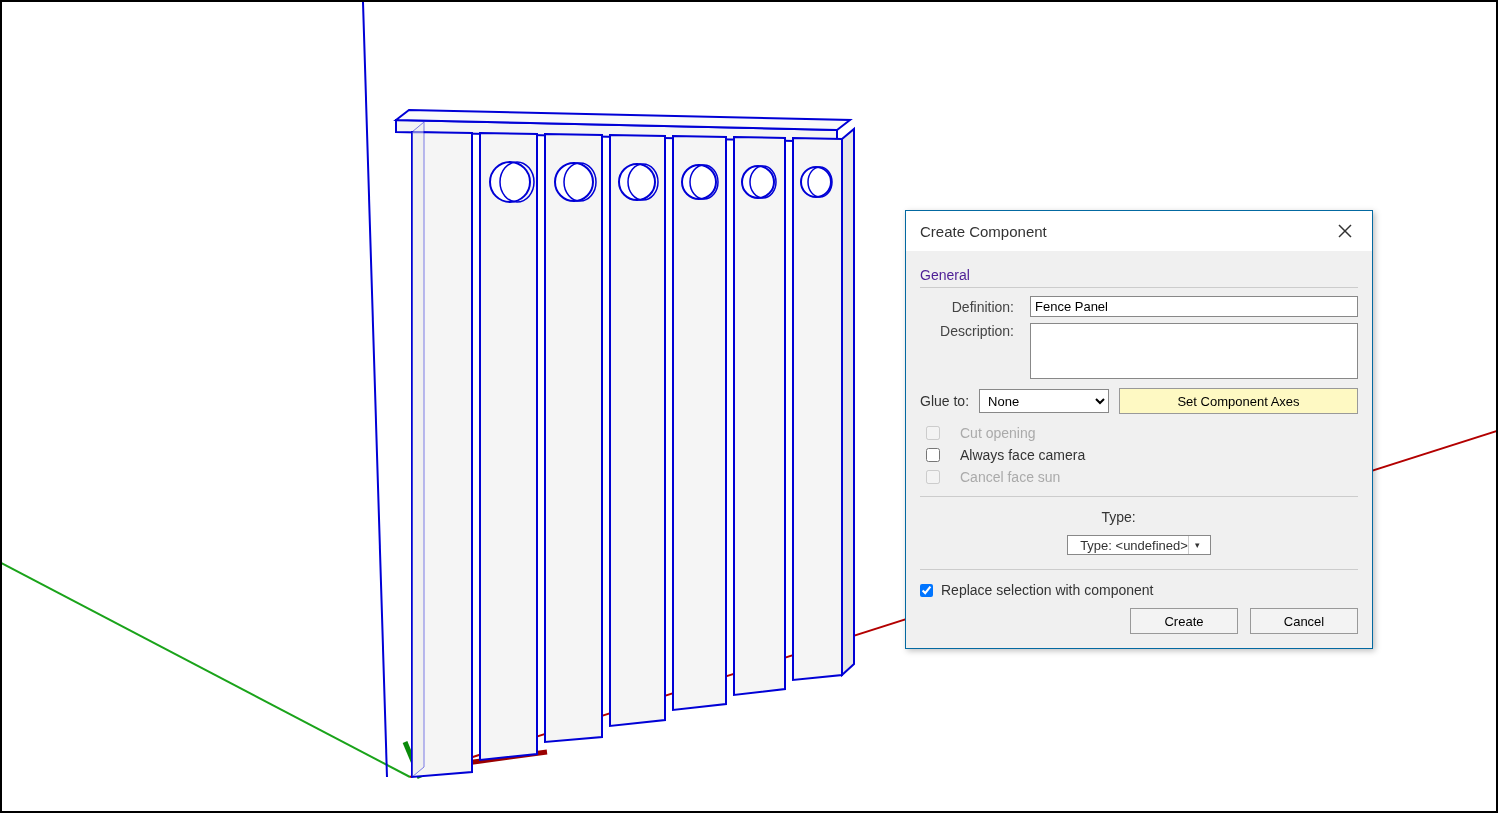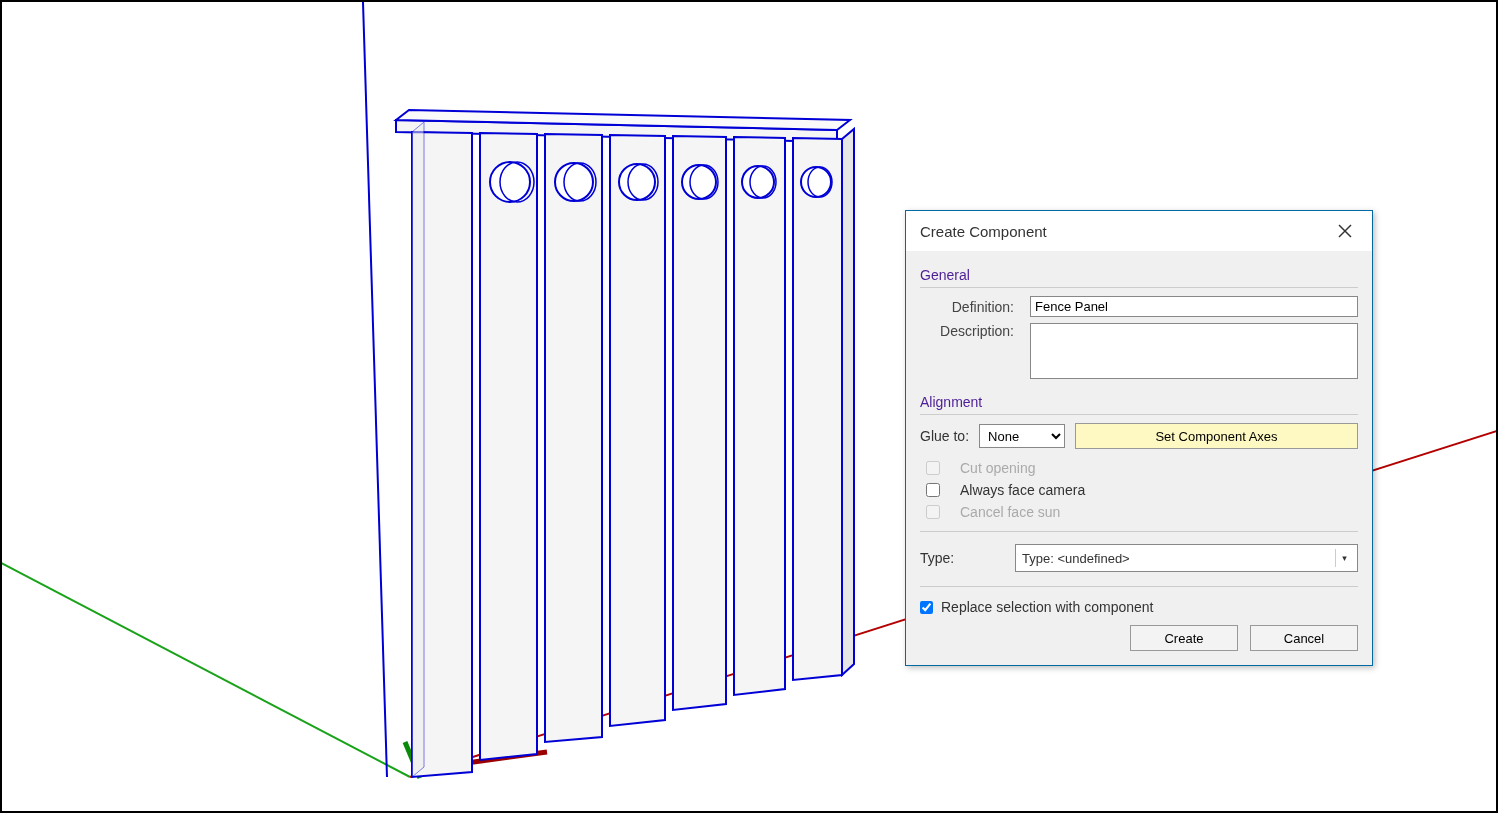"Alignment" div.section-heading { html: <div>Alignment</div> -> none }
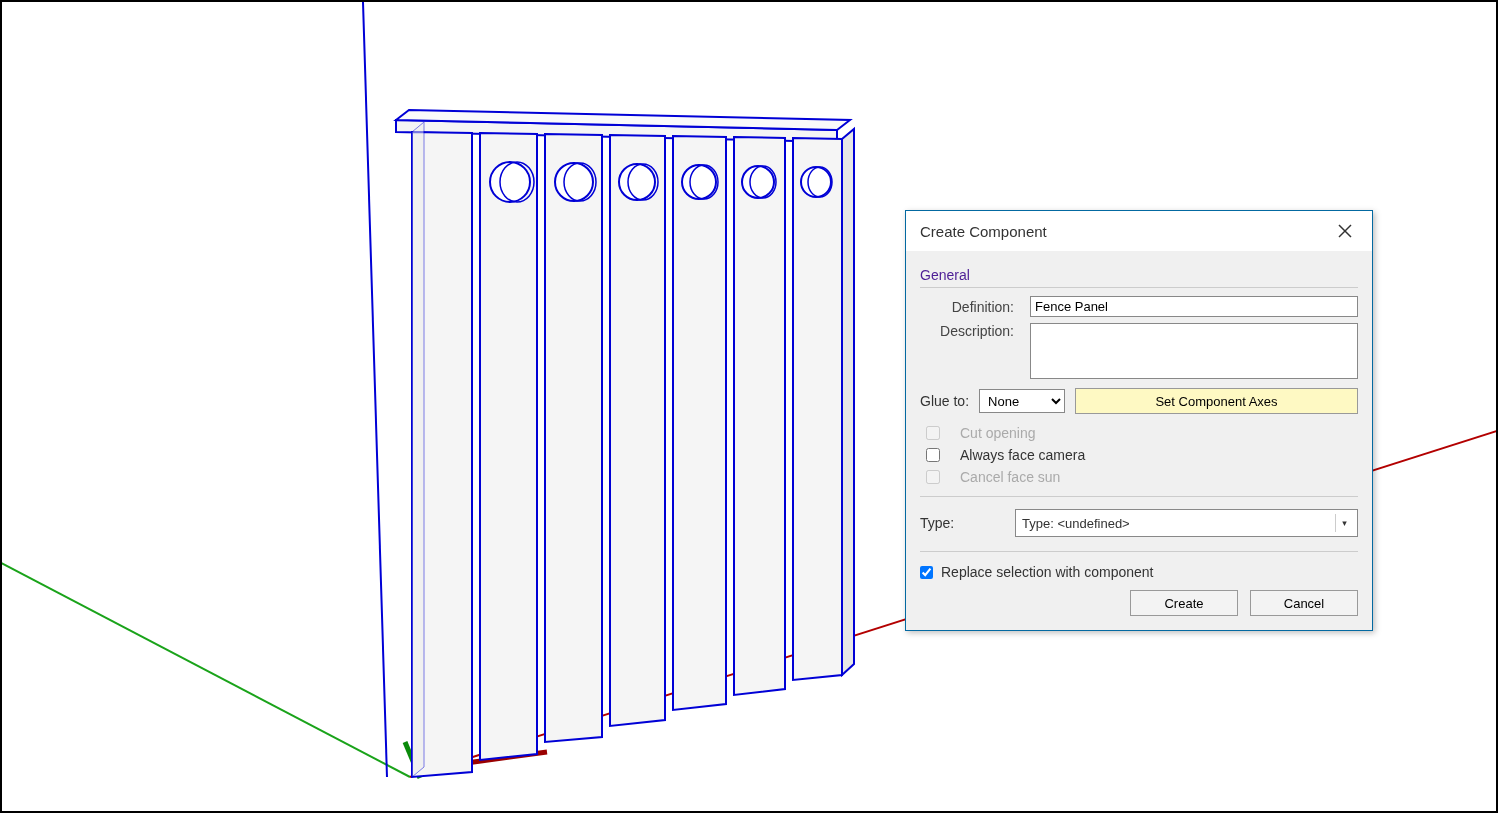"None" select.glue { width: 86px -> 130px }
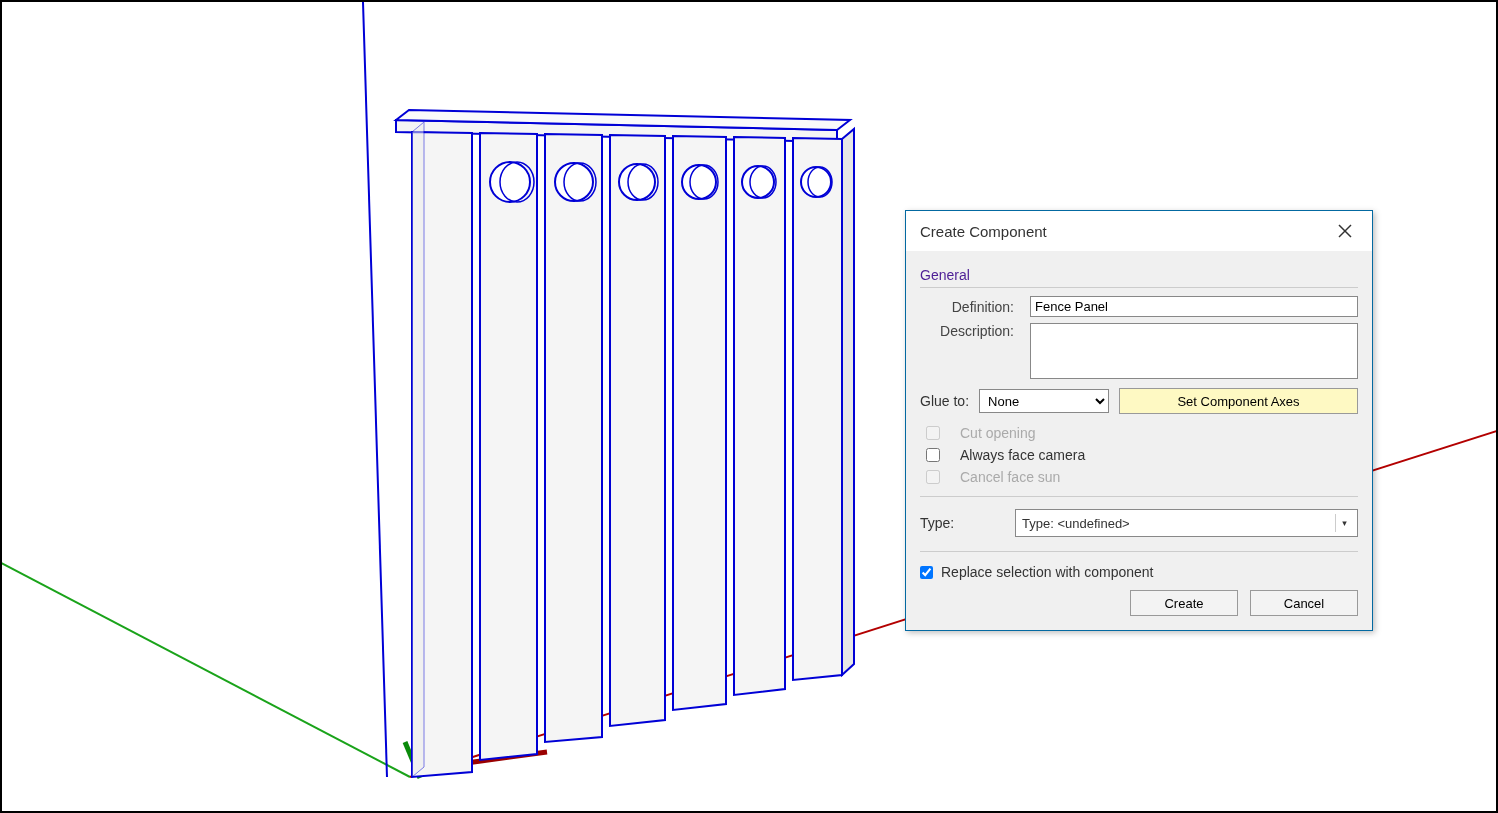"Type:" .type-row { flex-direction: none -> column; gap: 20px -> 10px }
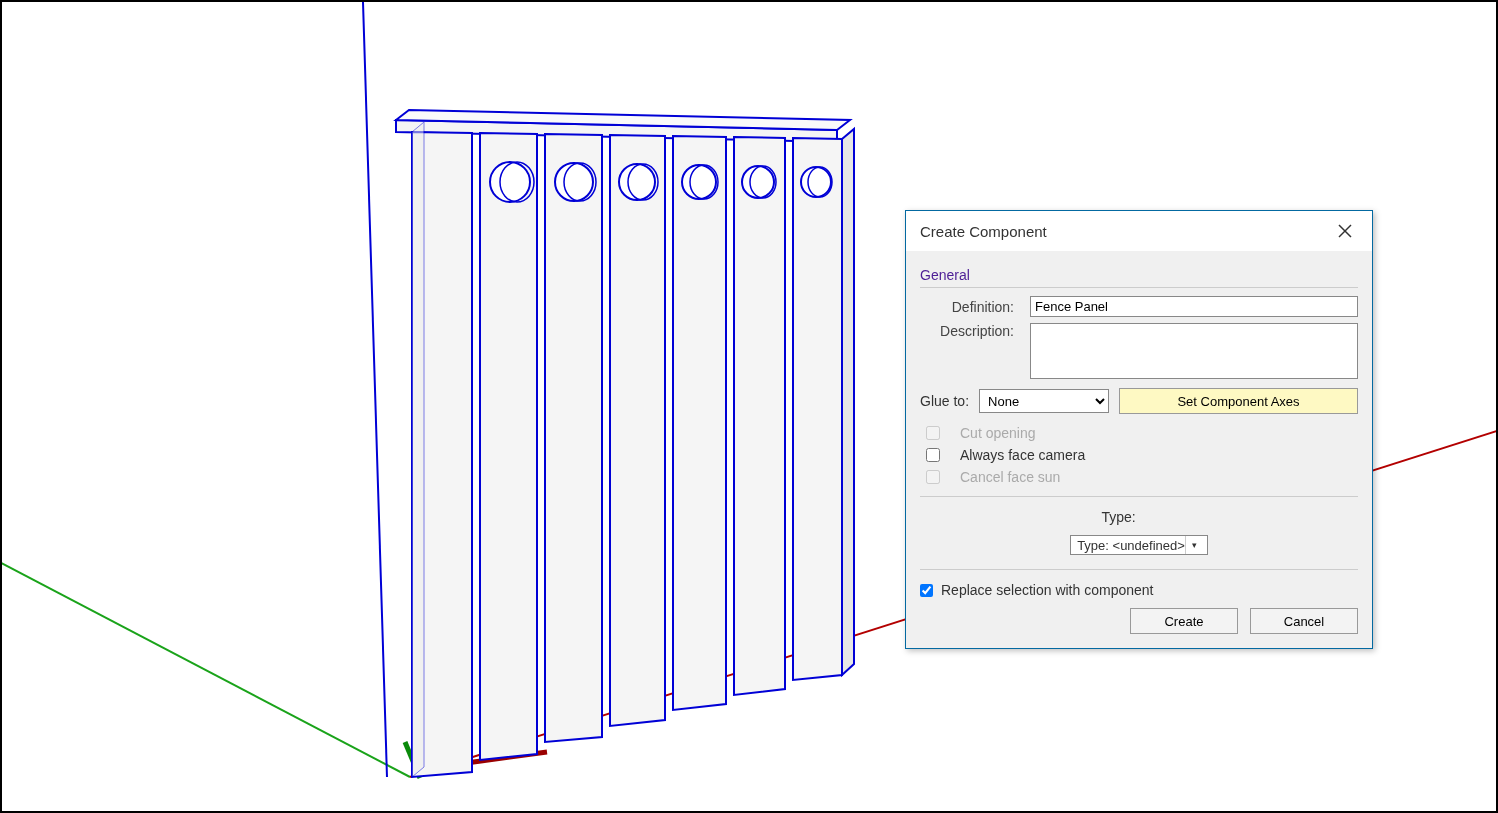"Type: <undefined>" .type-select { padding: 0 4px 0 6px -> 0 4px 0 12px }
